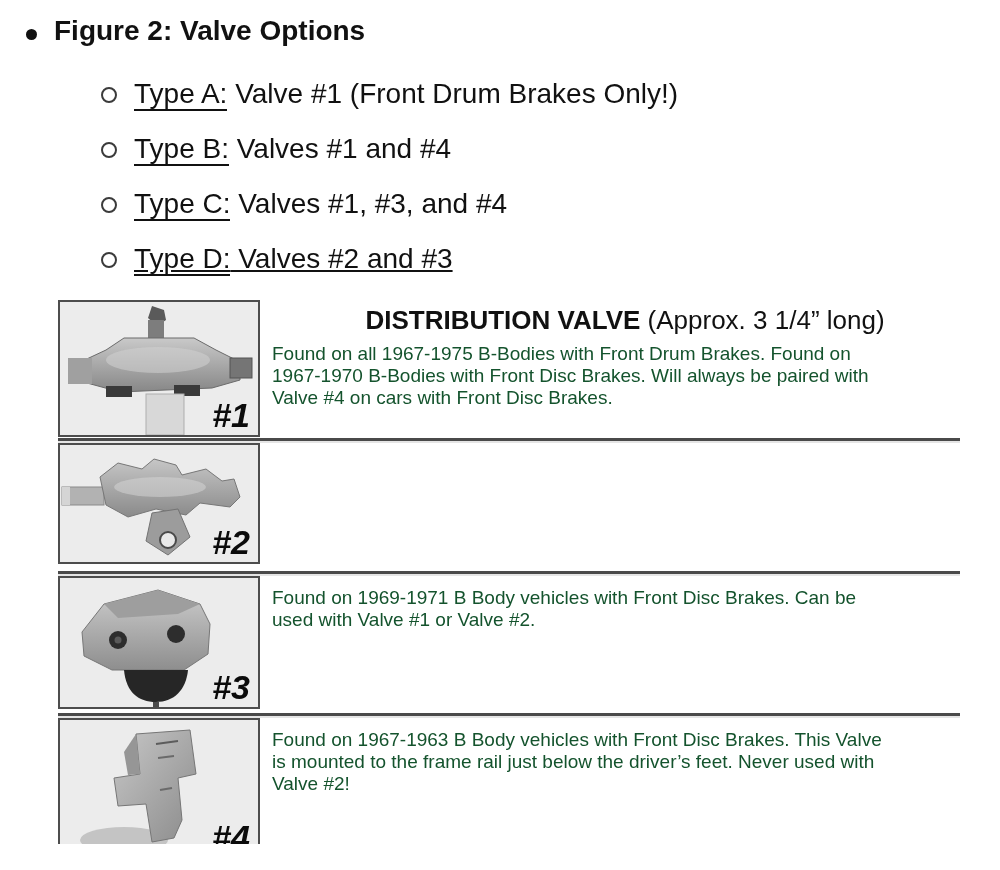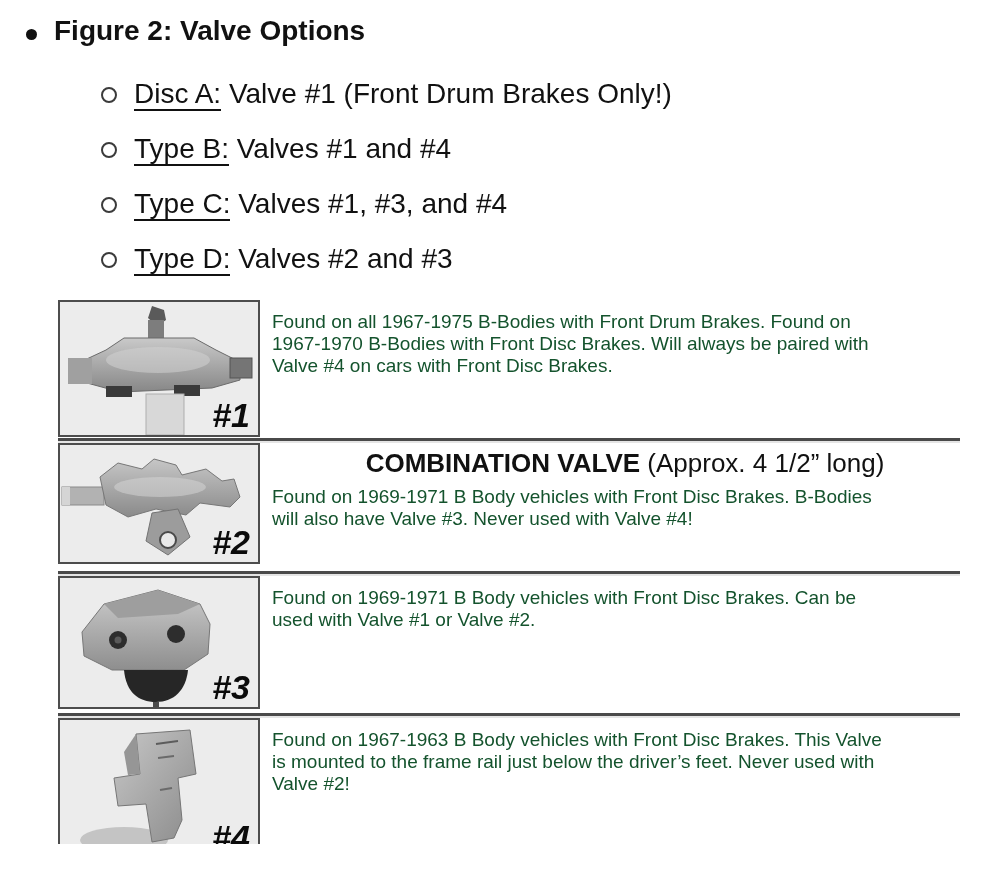"Disc A:" span.type-label { text: Disc -> Type }
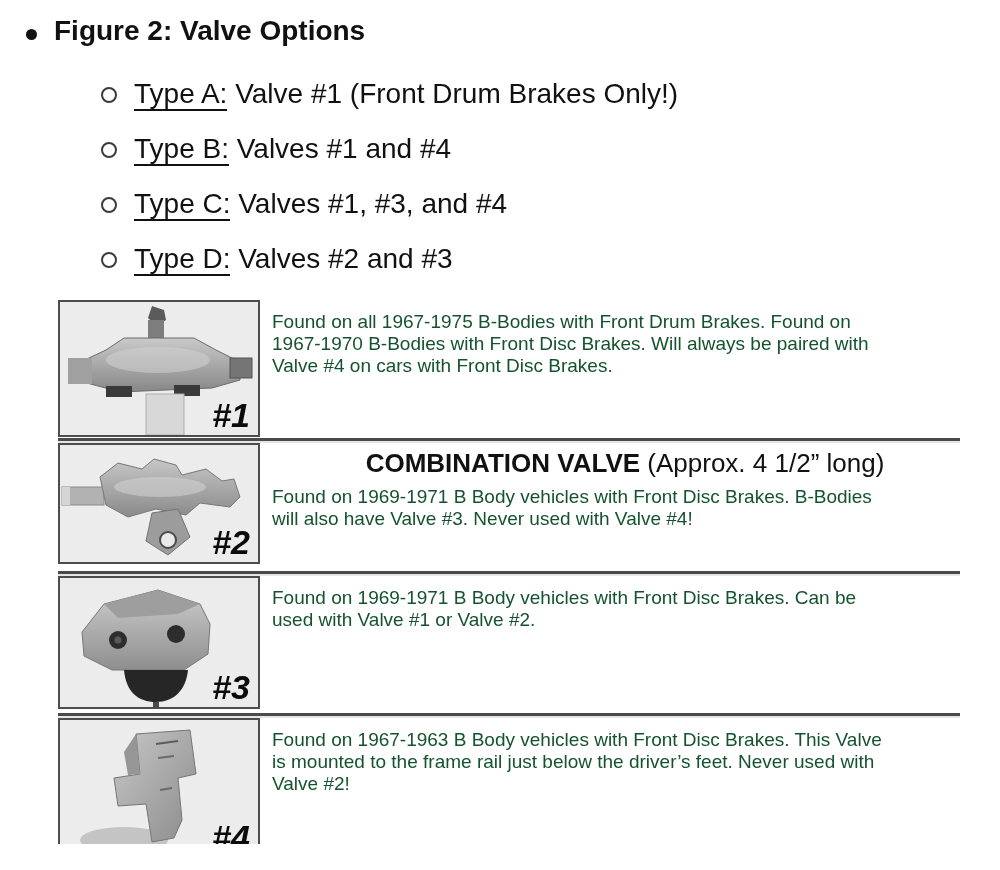"Type D: Valves #2 and" .ti-3 { text-decoration: none -> underline }
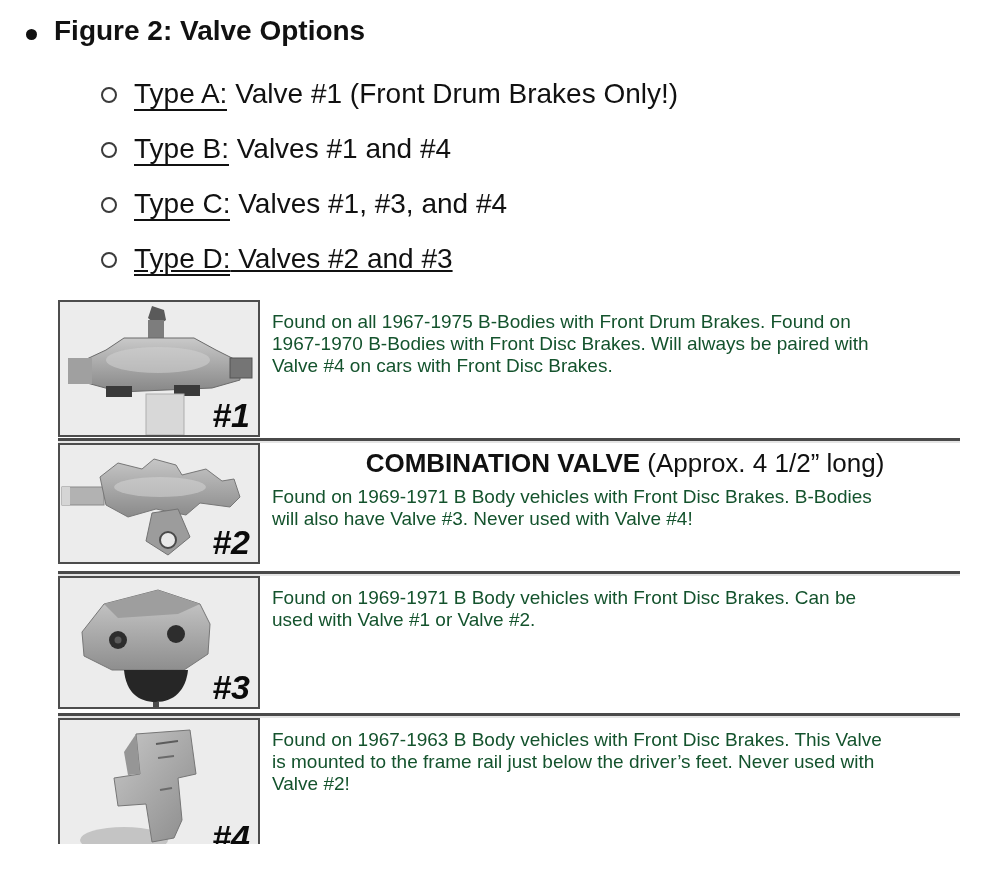"DISTRIBUTION VALVE (Approx. 3 1/4”" div.vh { html: none -> <div><span>DISTRIBUTION VALVE</span><span> (Approx. 3 1/4” long)</span></div> }
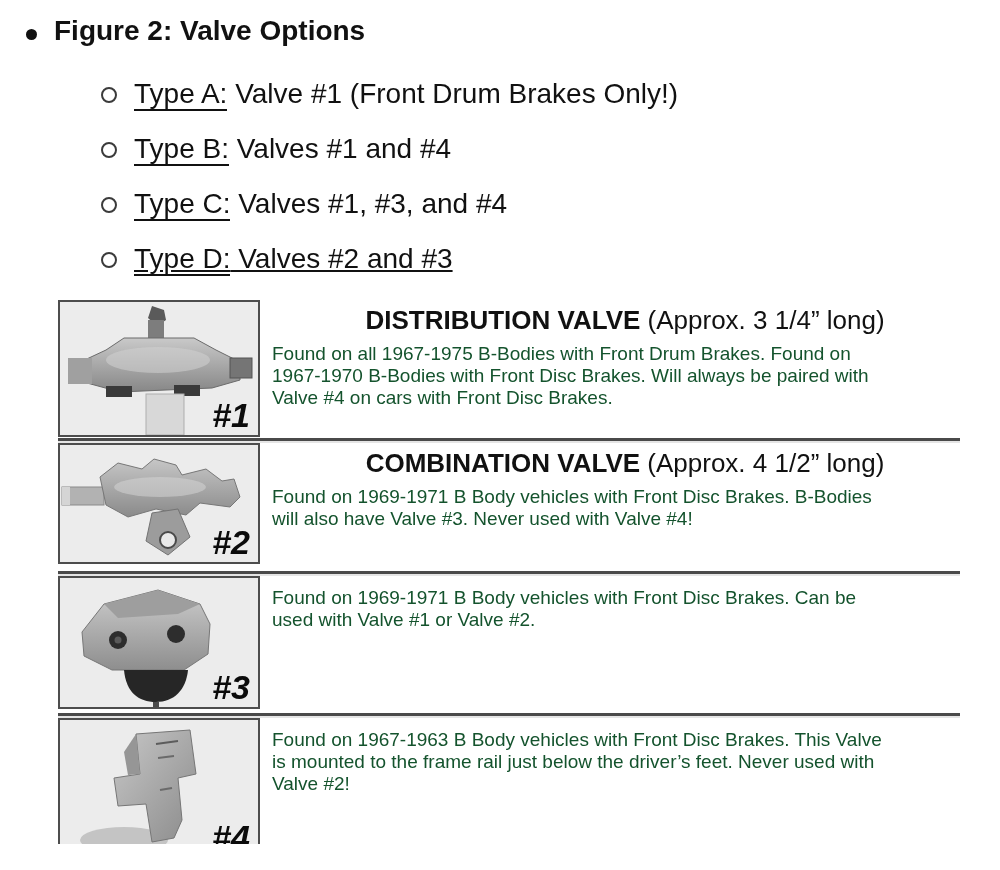"COMBINATION VALVE (Approx. 4 1/2”" div.vtext { html: <div> <div><span>COMBINATION VALVE</span><span> (Approx. 4 1/2” long)</span></div> <div>Found on 1969-1971 B Body vehicles with Front Disc Brakes. B-Bodies will also have Valve #3. Never used with Valve #4!</div> </div> -> none }
